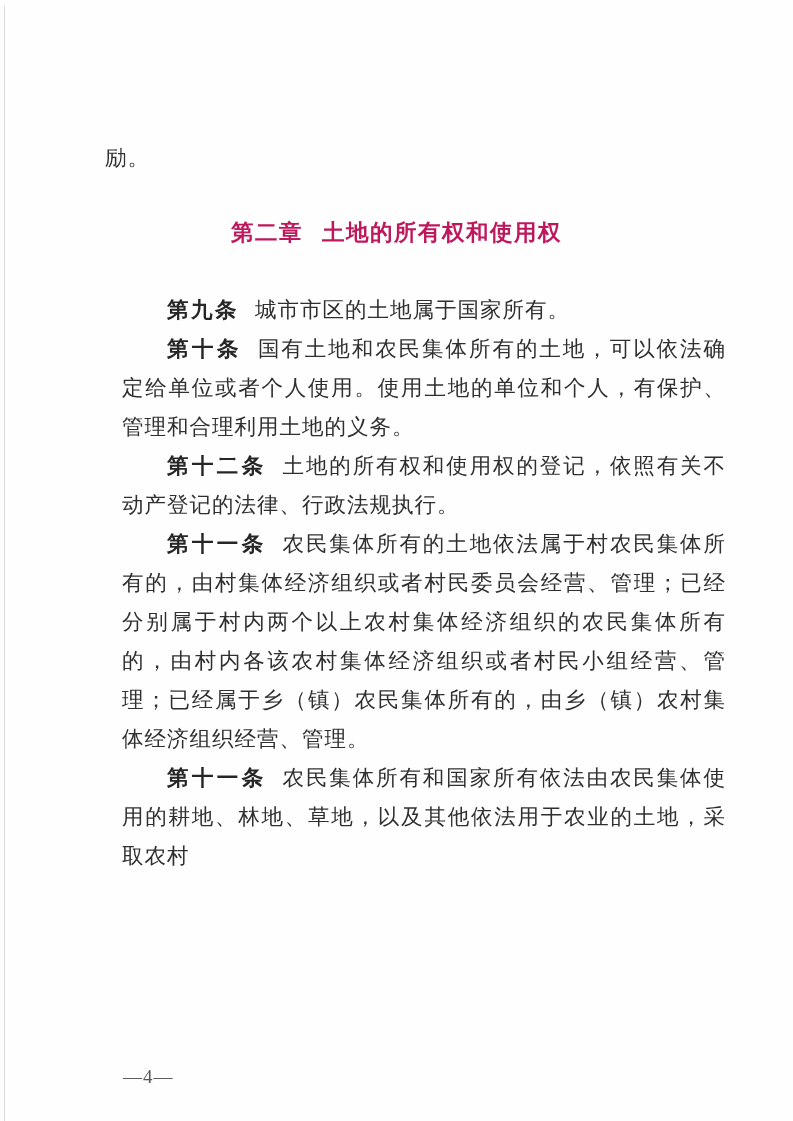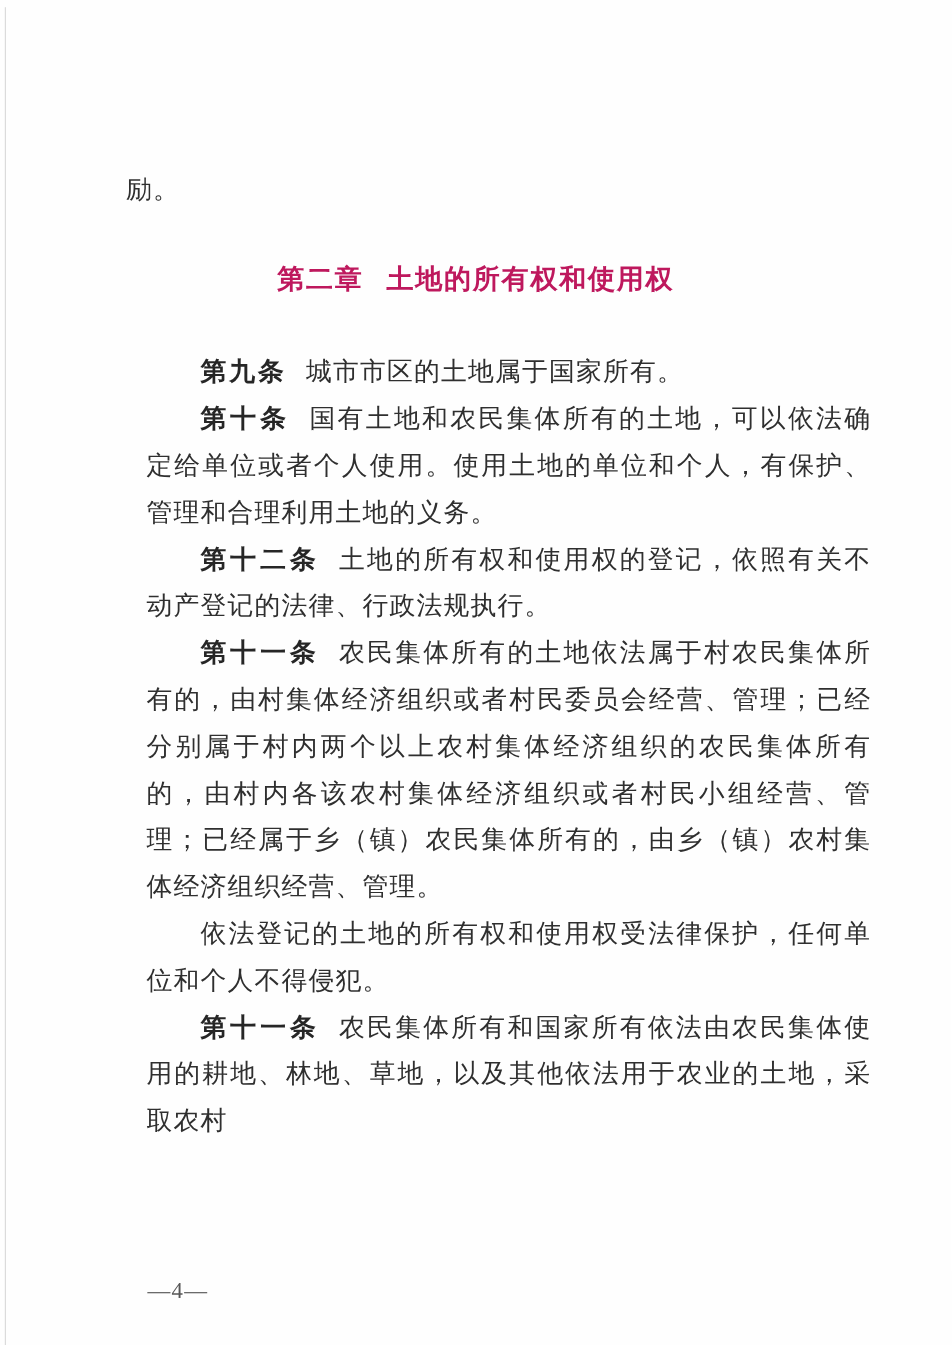"依法登记的土地的所有权和使用权受法律保护，任何单位和个人不得侵犯。" p { html: <p><span>依法登记的土地的所有权和使用权受法律保护，任何单位和个人不得侵犯。</span></p> -> none }
